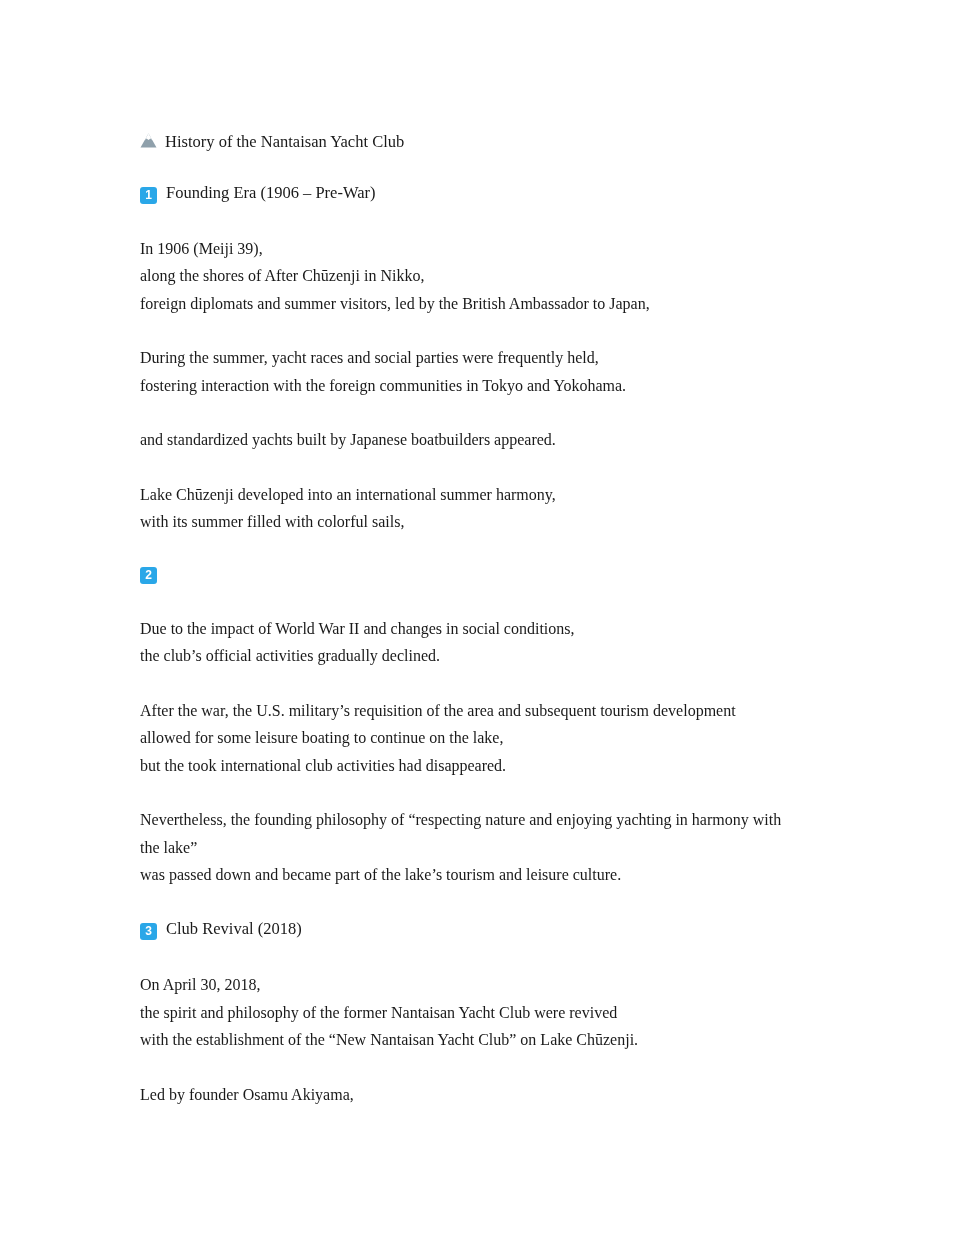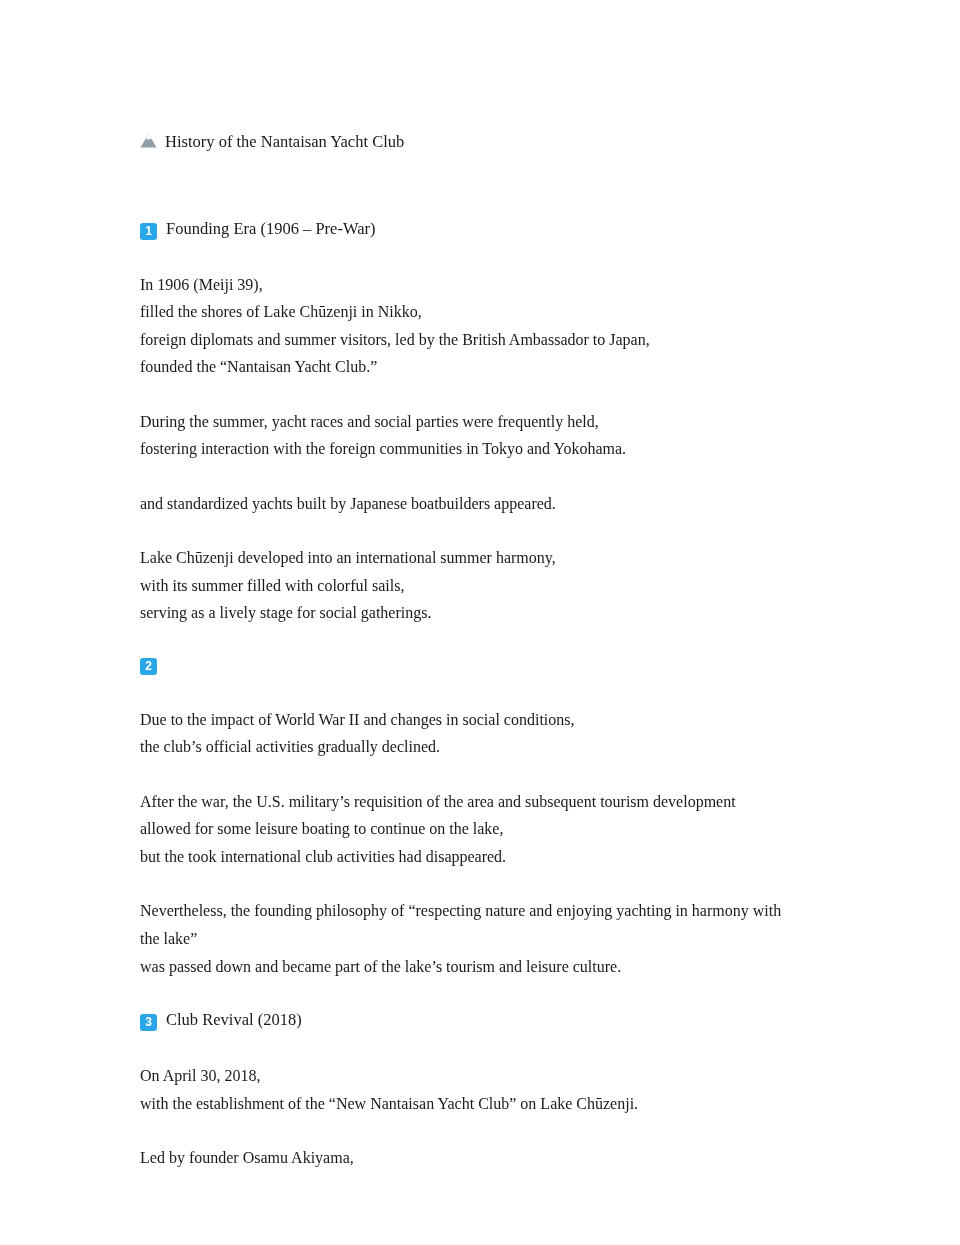"History of the Nantaisan Yacht" .doc-title { margin: 0 0 64px 0 -> 0 0 28px 0 }
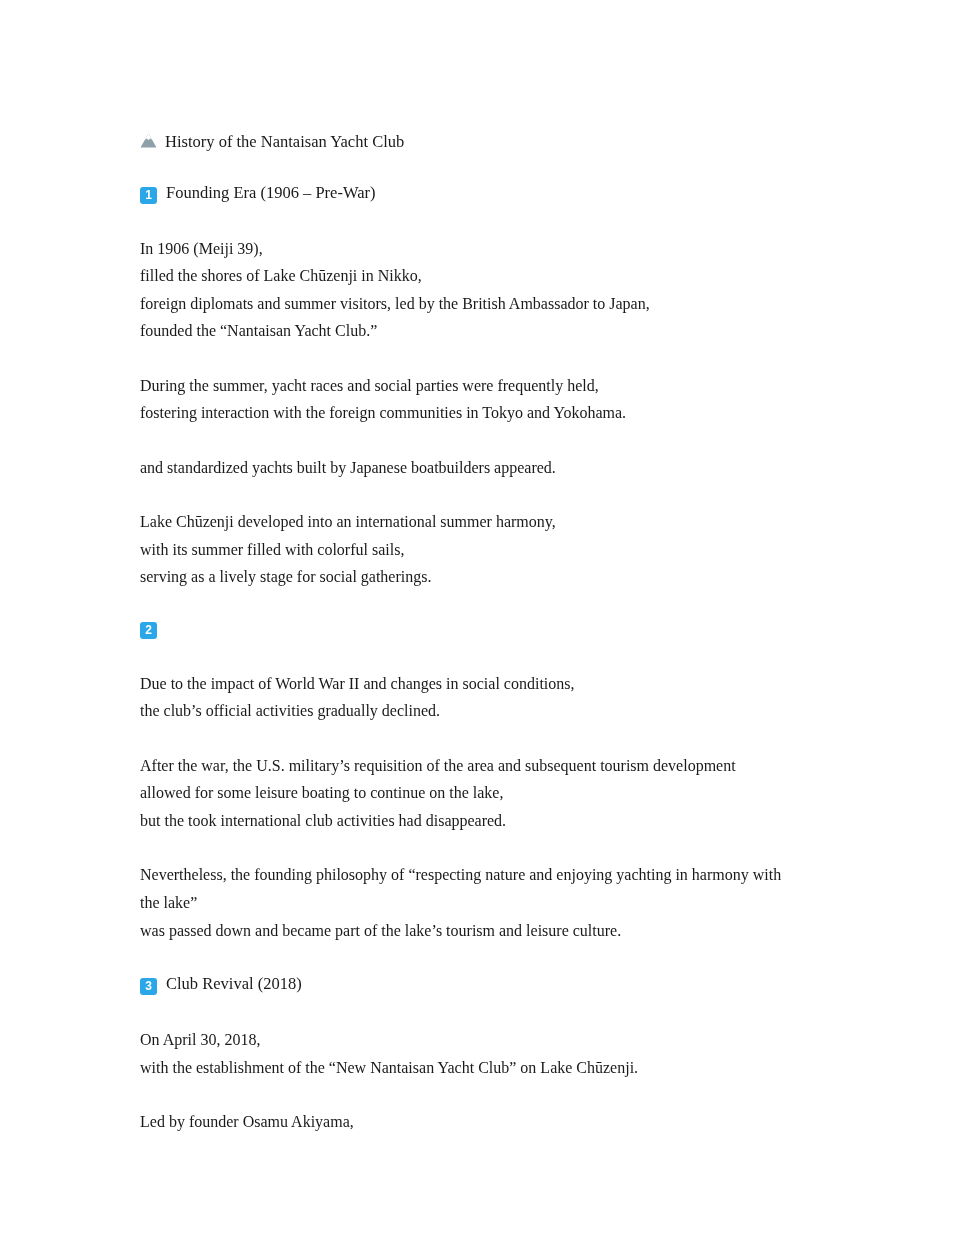"filled the shores of Lake" span.line { text: filled the shores of Lake -> along the shores of After }
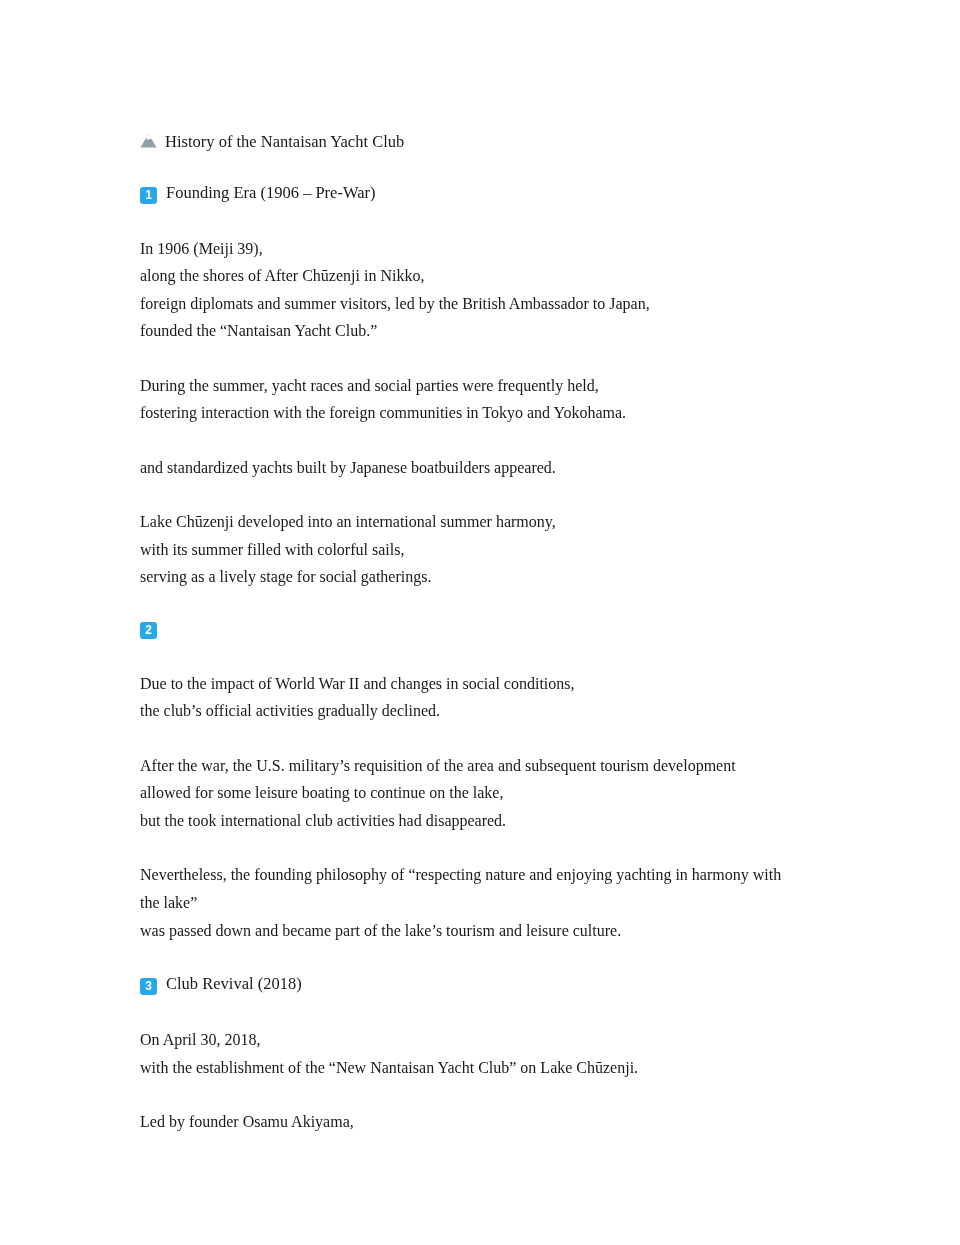"founded the “Nantaisan Yacht Club.”" span.line { html: <span>founded the “Nantaisan Yacht Club.”</span> -> none }
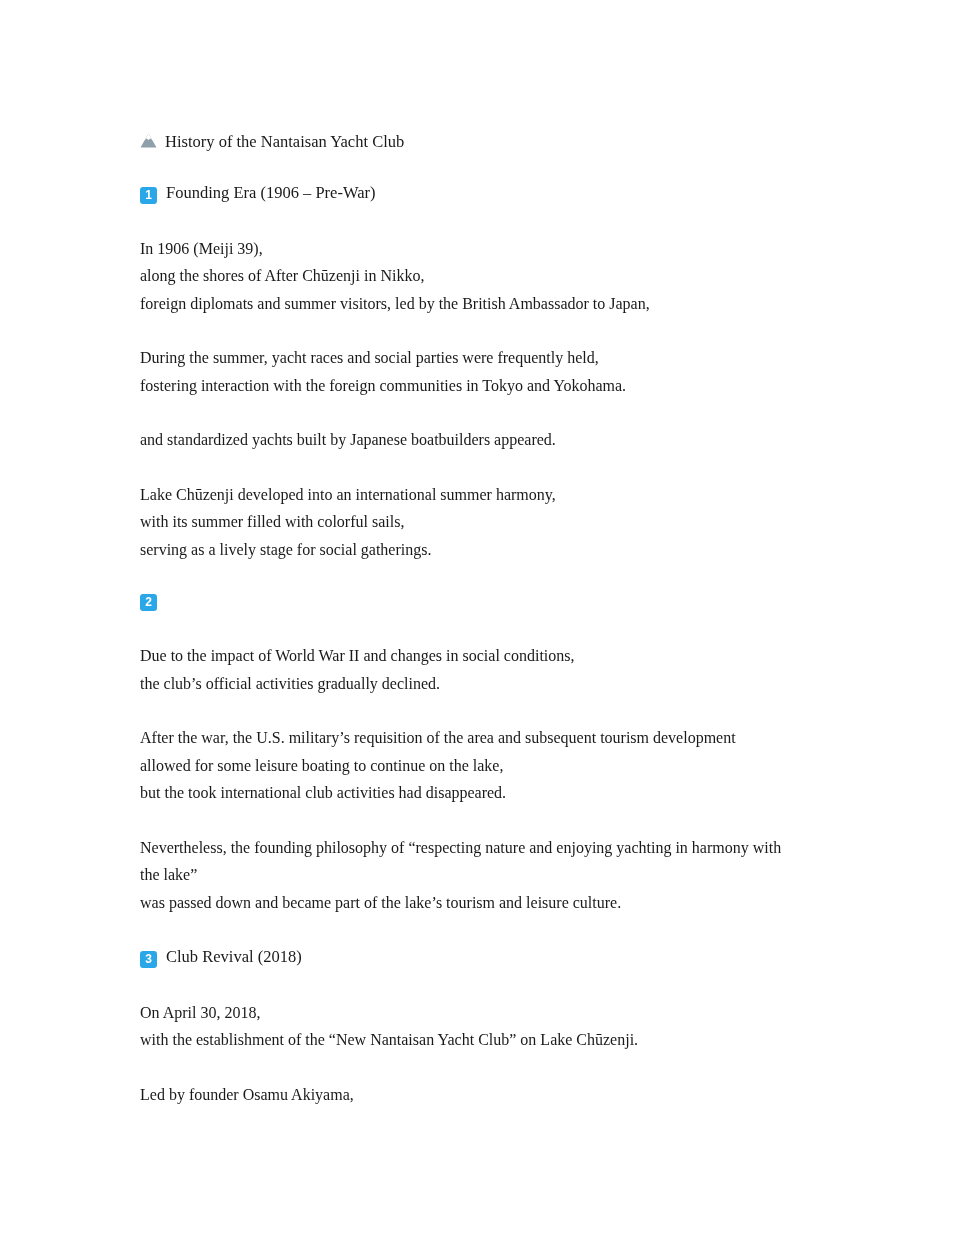"serving as a lively stage" span.line { html: <span>serving as a lively stage for social gatherings.</span> -> none }
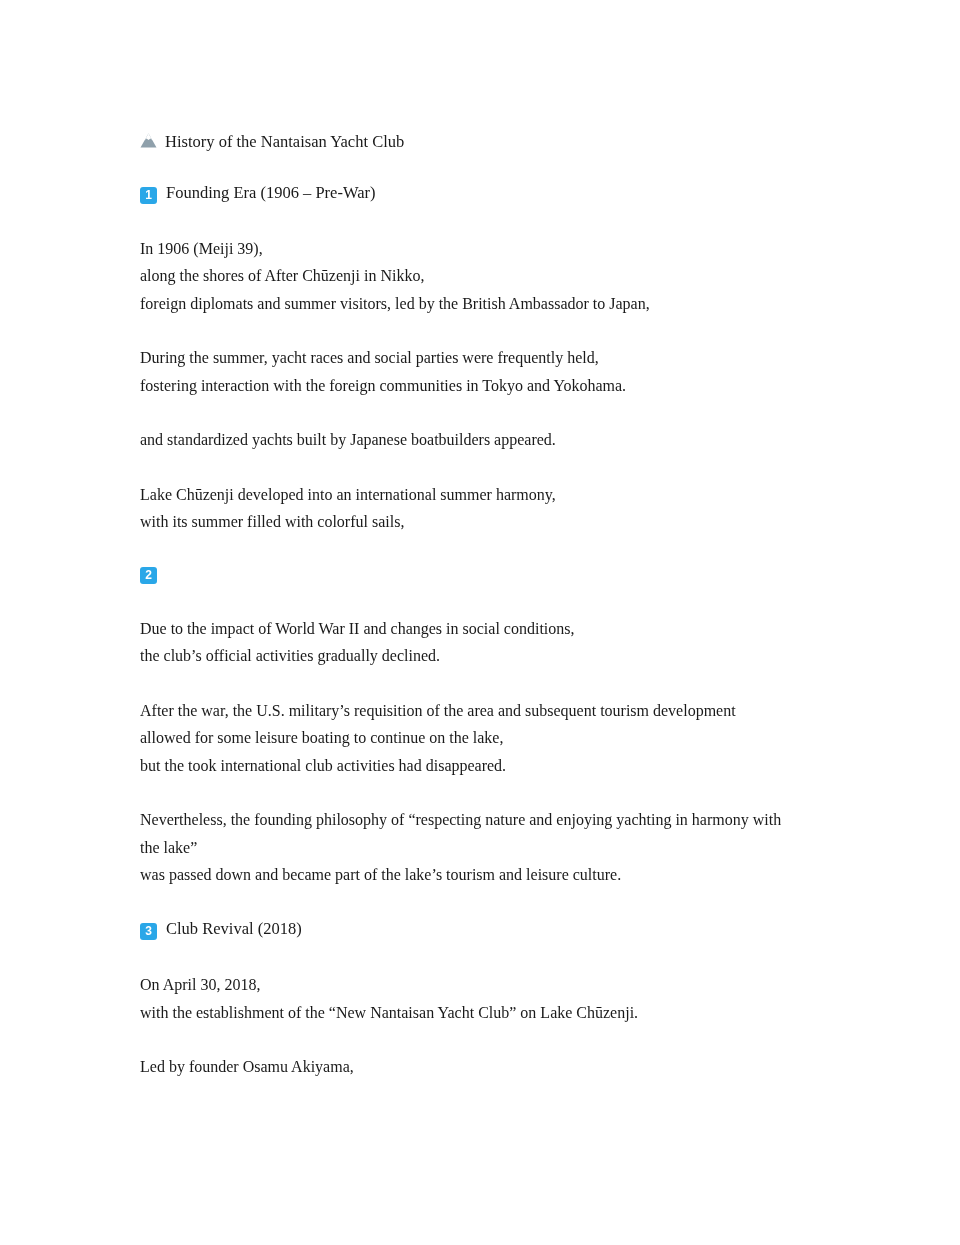"the spirit and philosophy of" span.line { html: none -> <span>the spirit and philosophy of the former Nantaisan Yacht Club were revived</span> }
